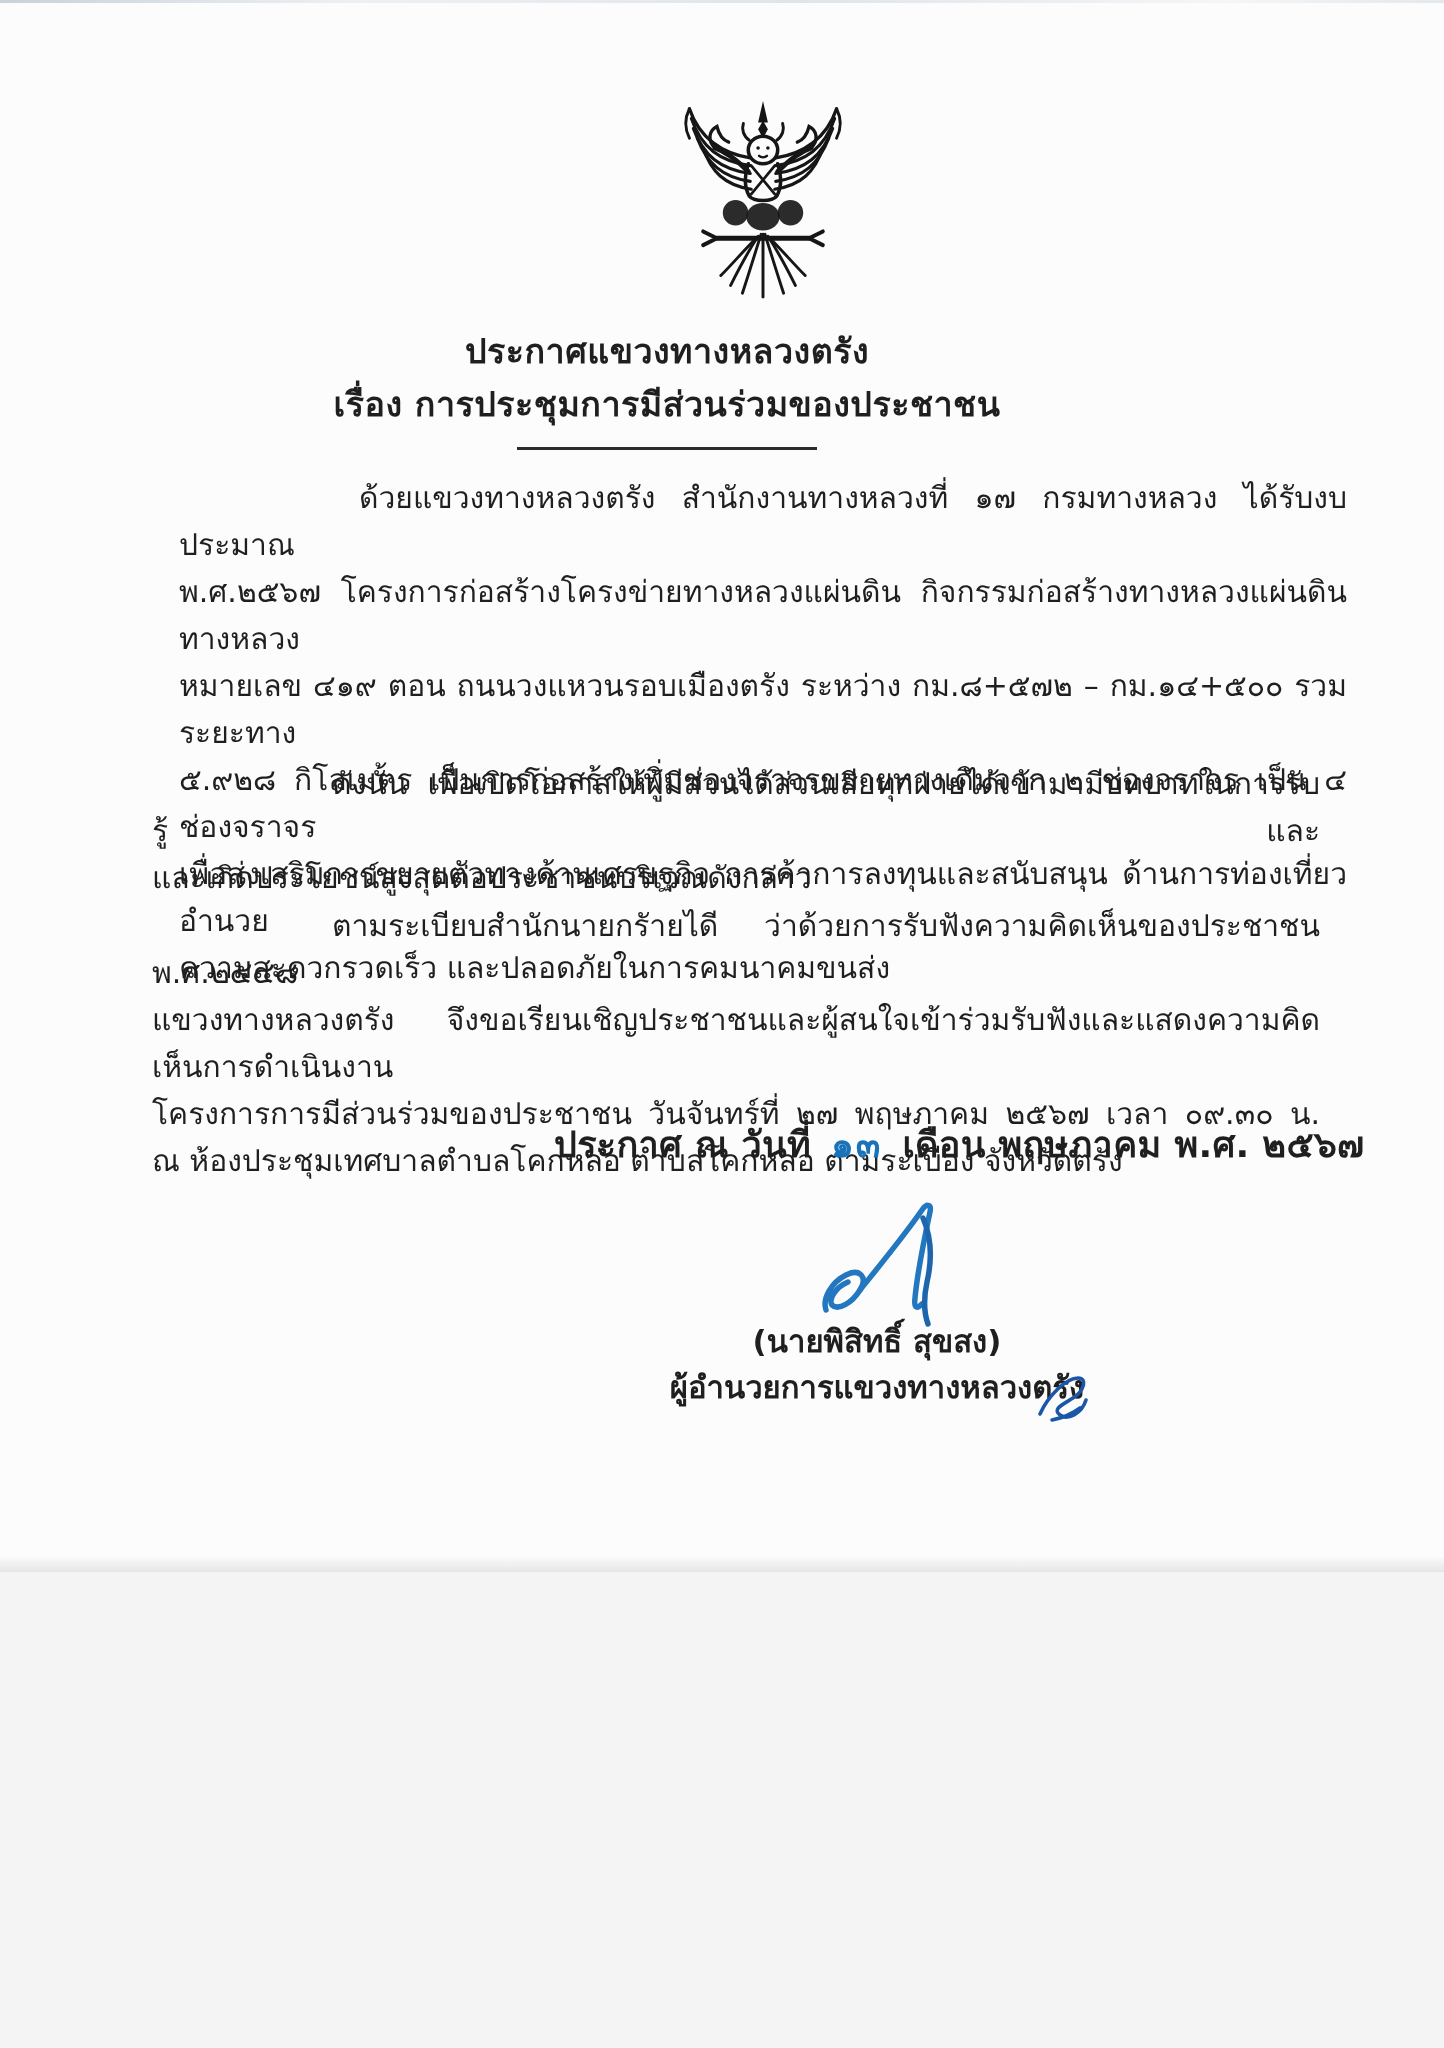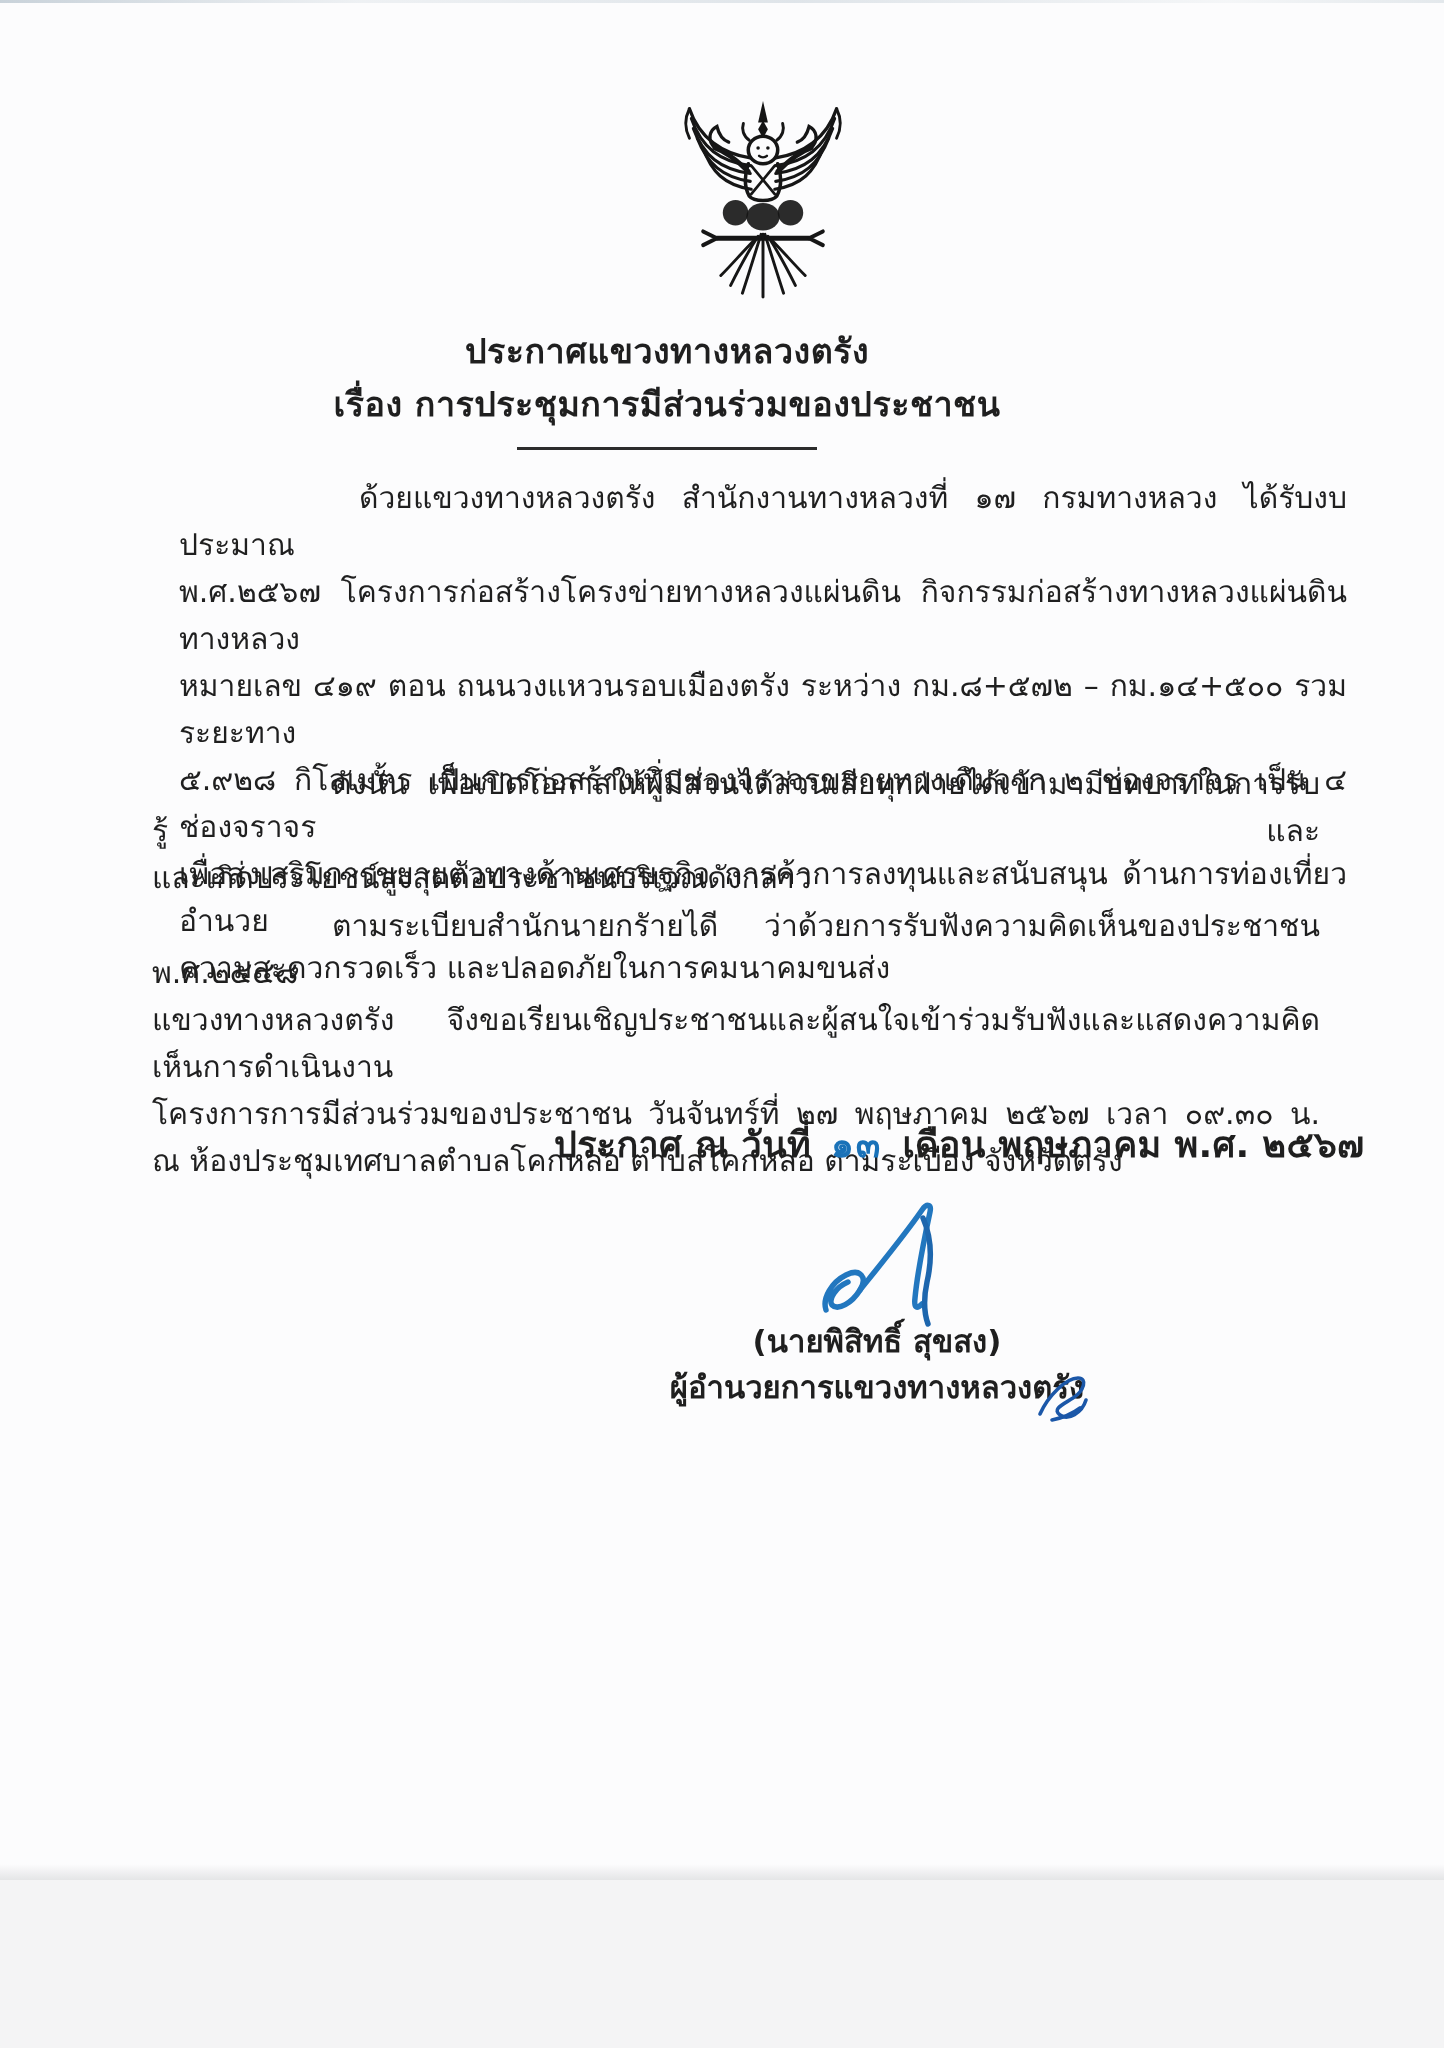"ประกาศแขวงทางหลวงตรัง" .page { height: 1880px -> 1572px }
